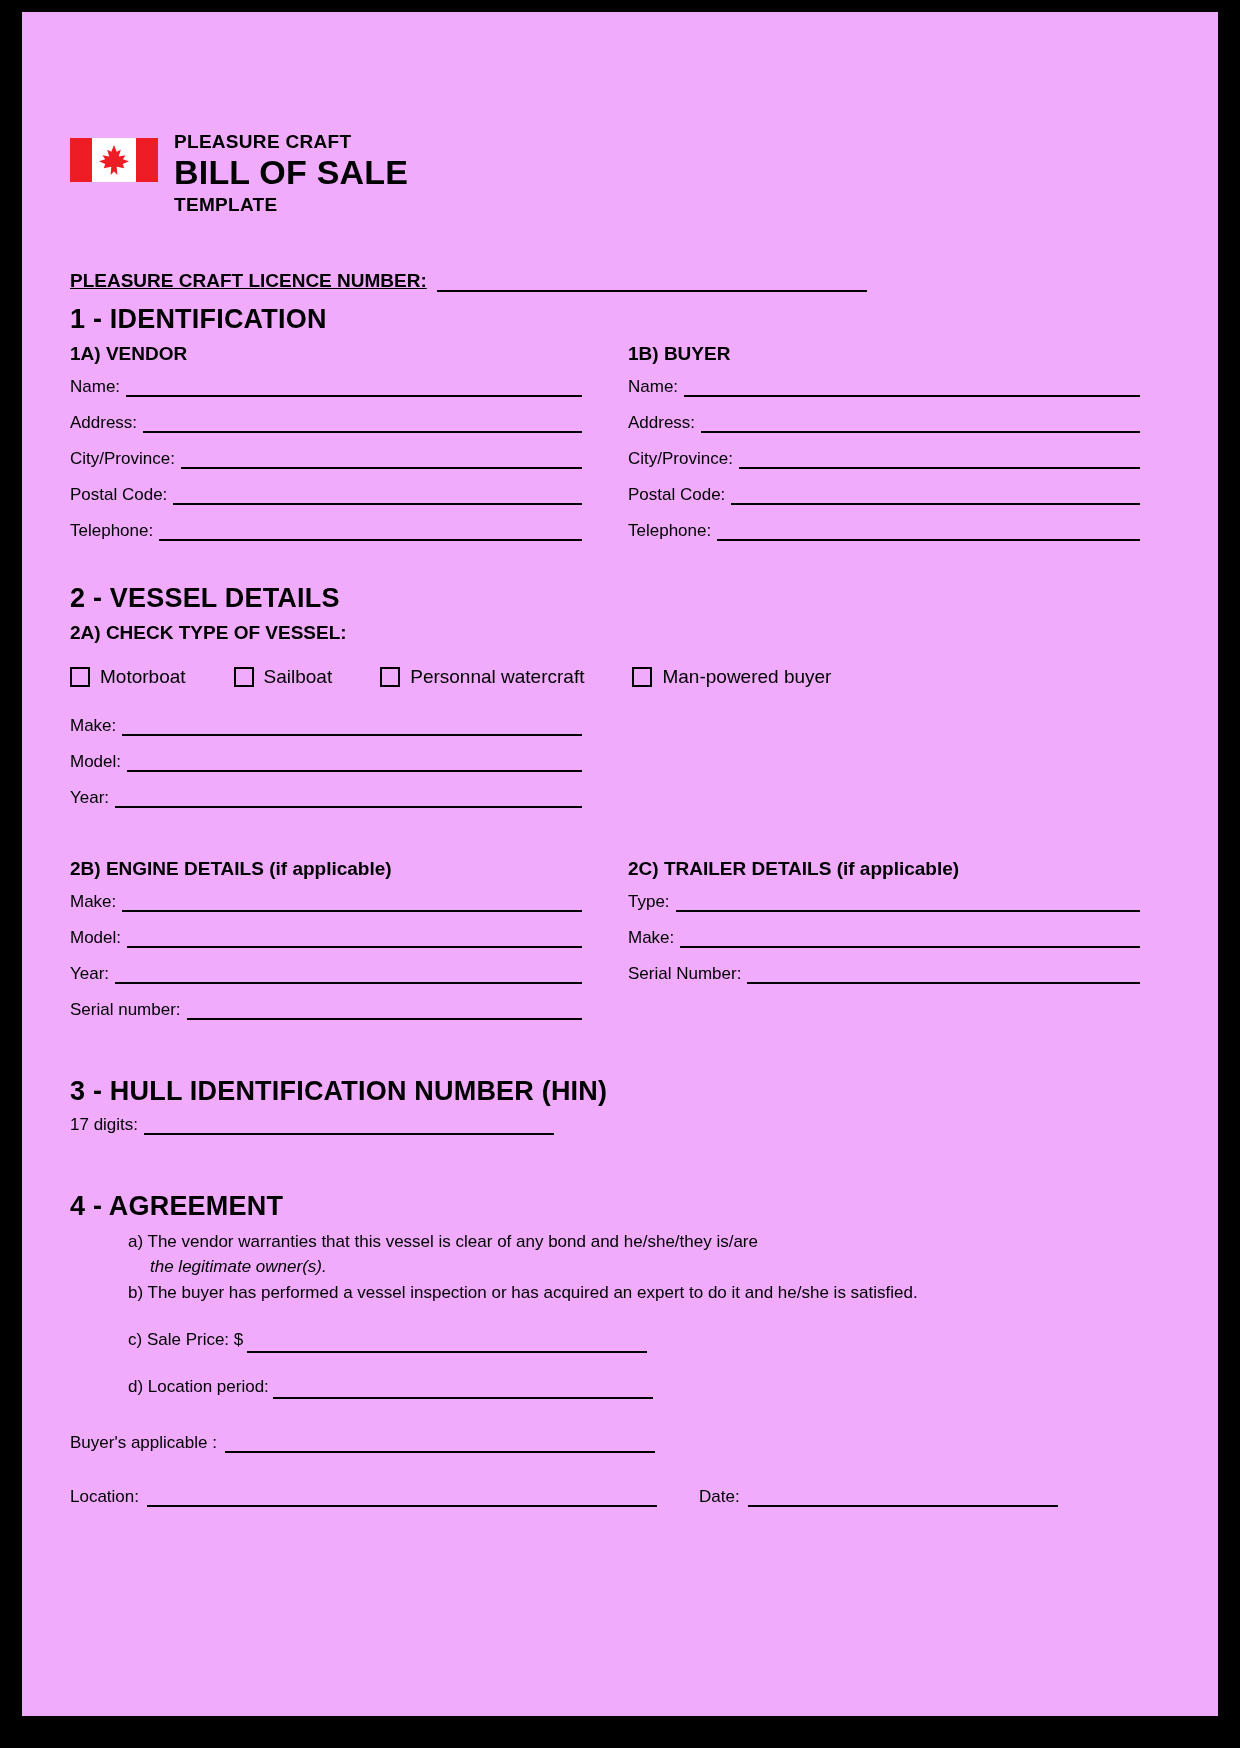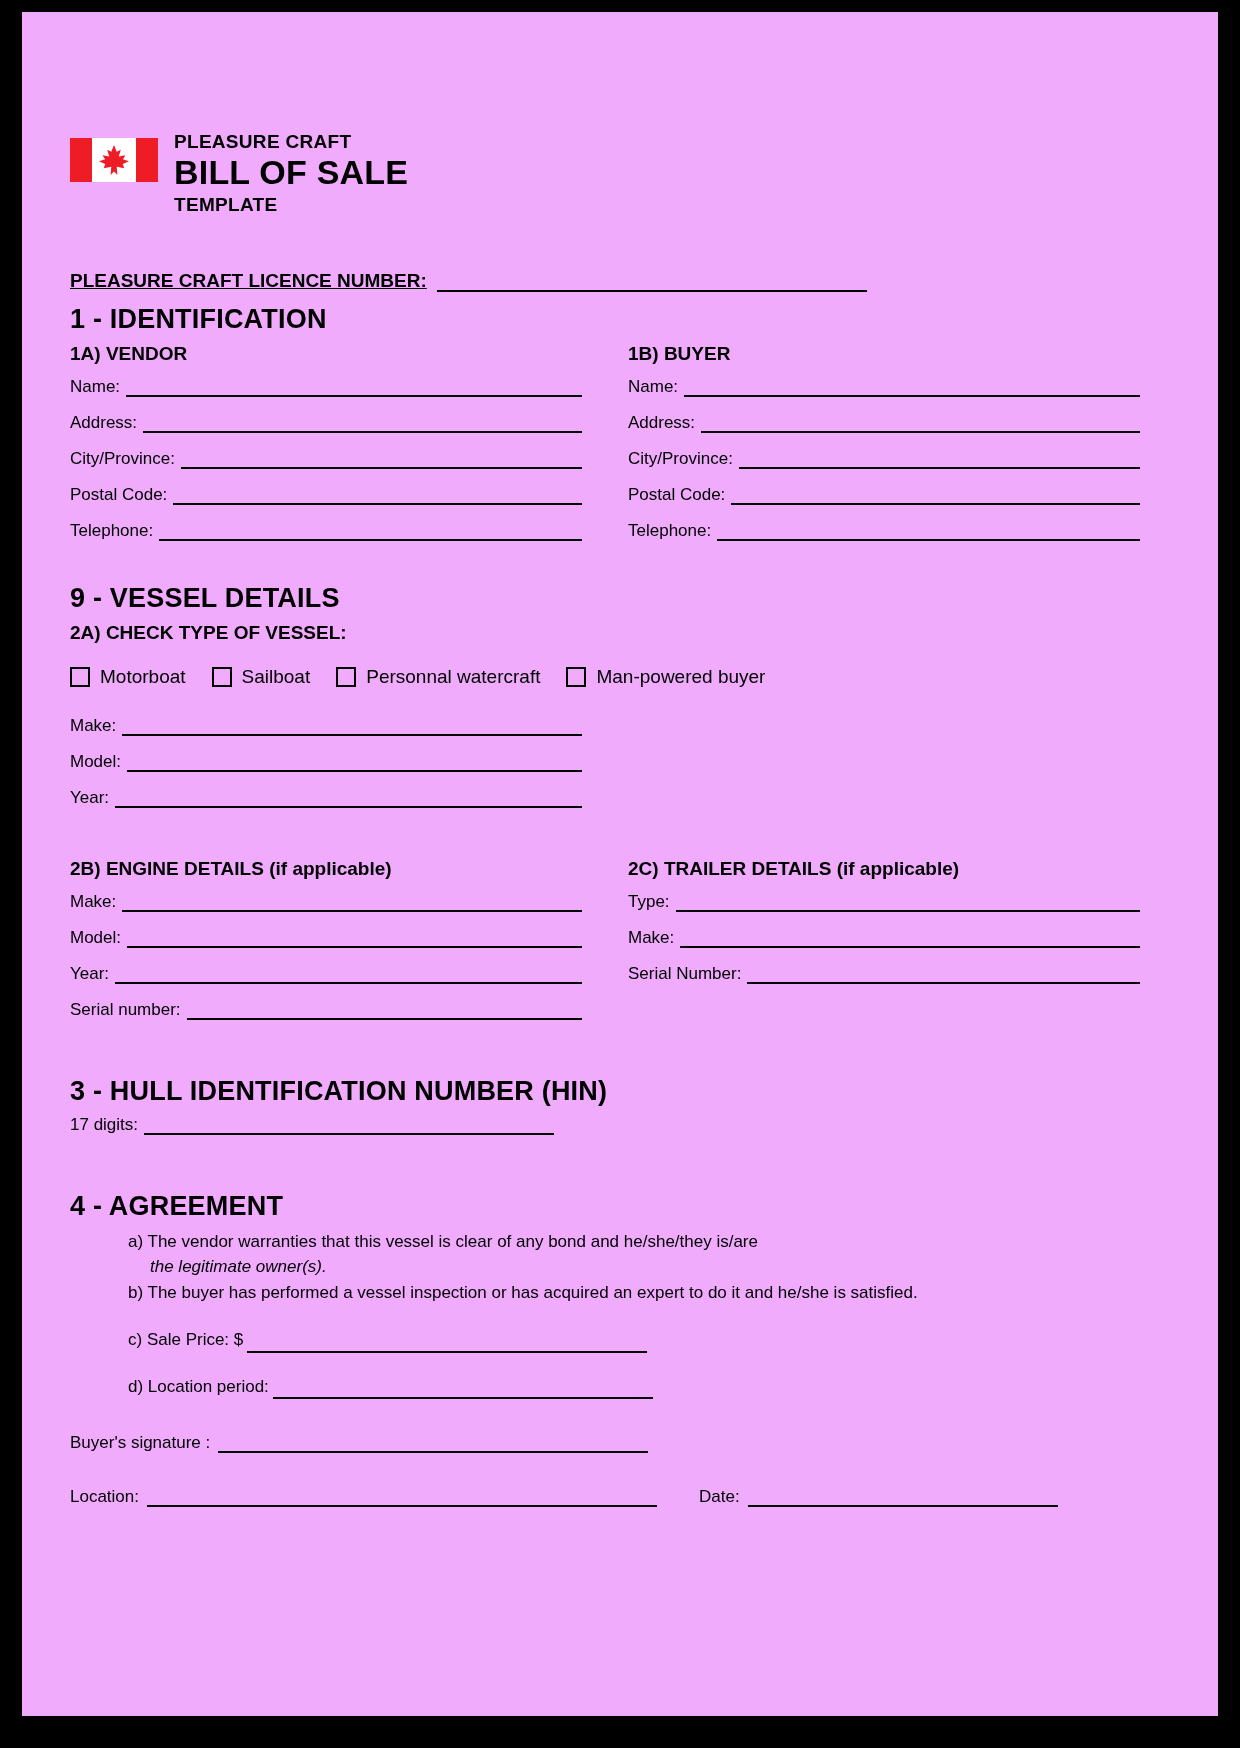"9 - VESSEL DETAILS" h2.section { text: 9 -> 2 }
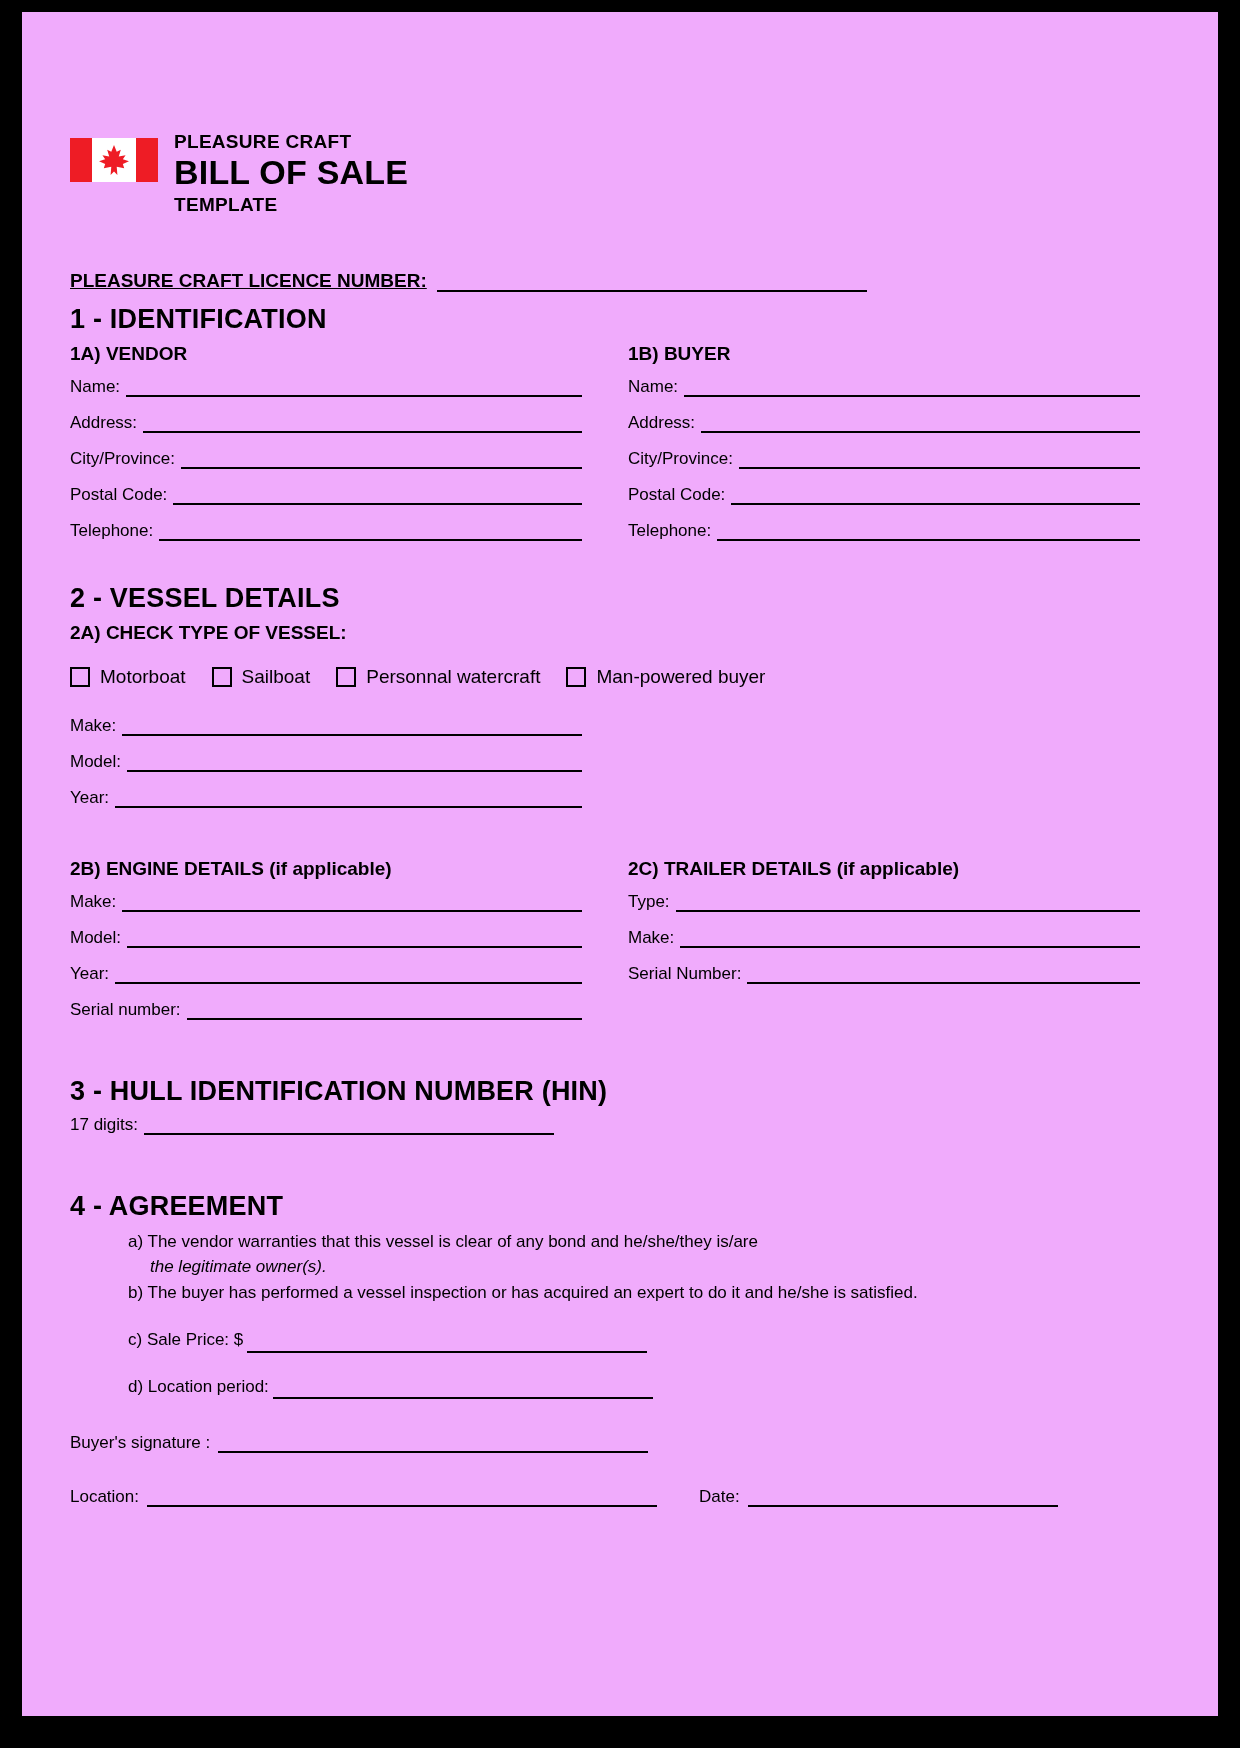"Motorboat" .checkrow { gap: 4px -> 26px }
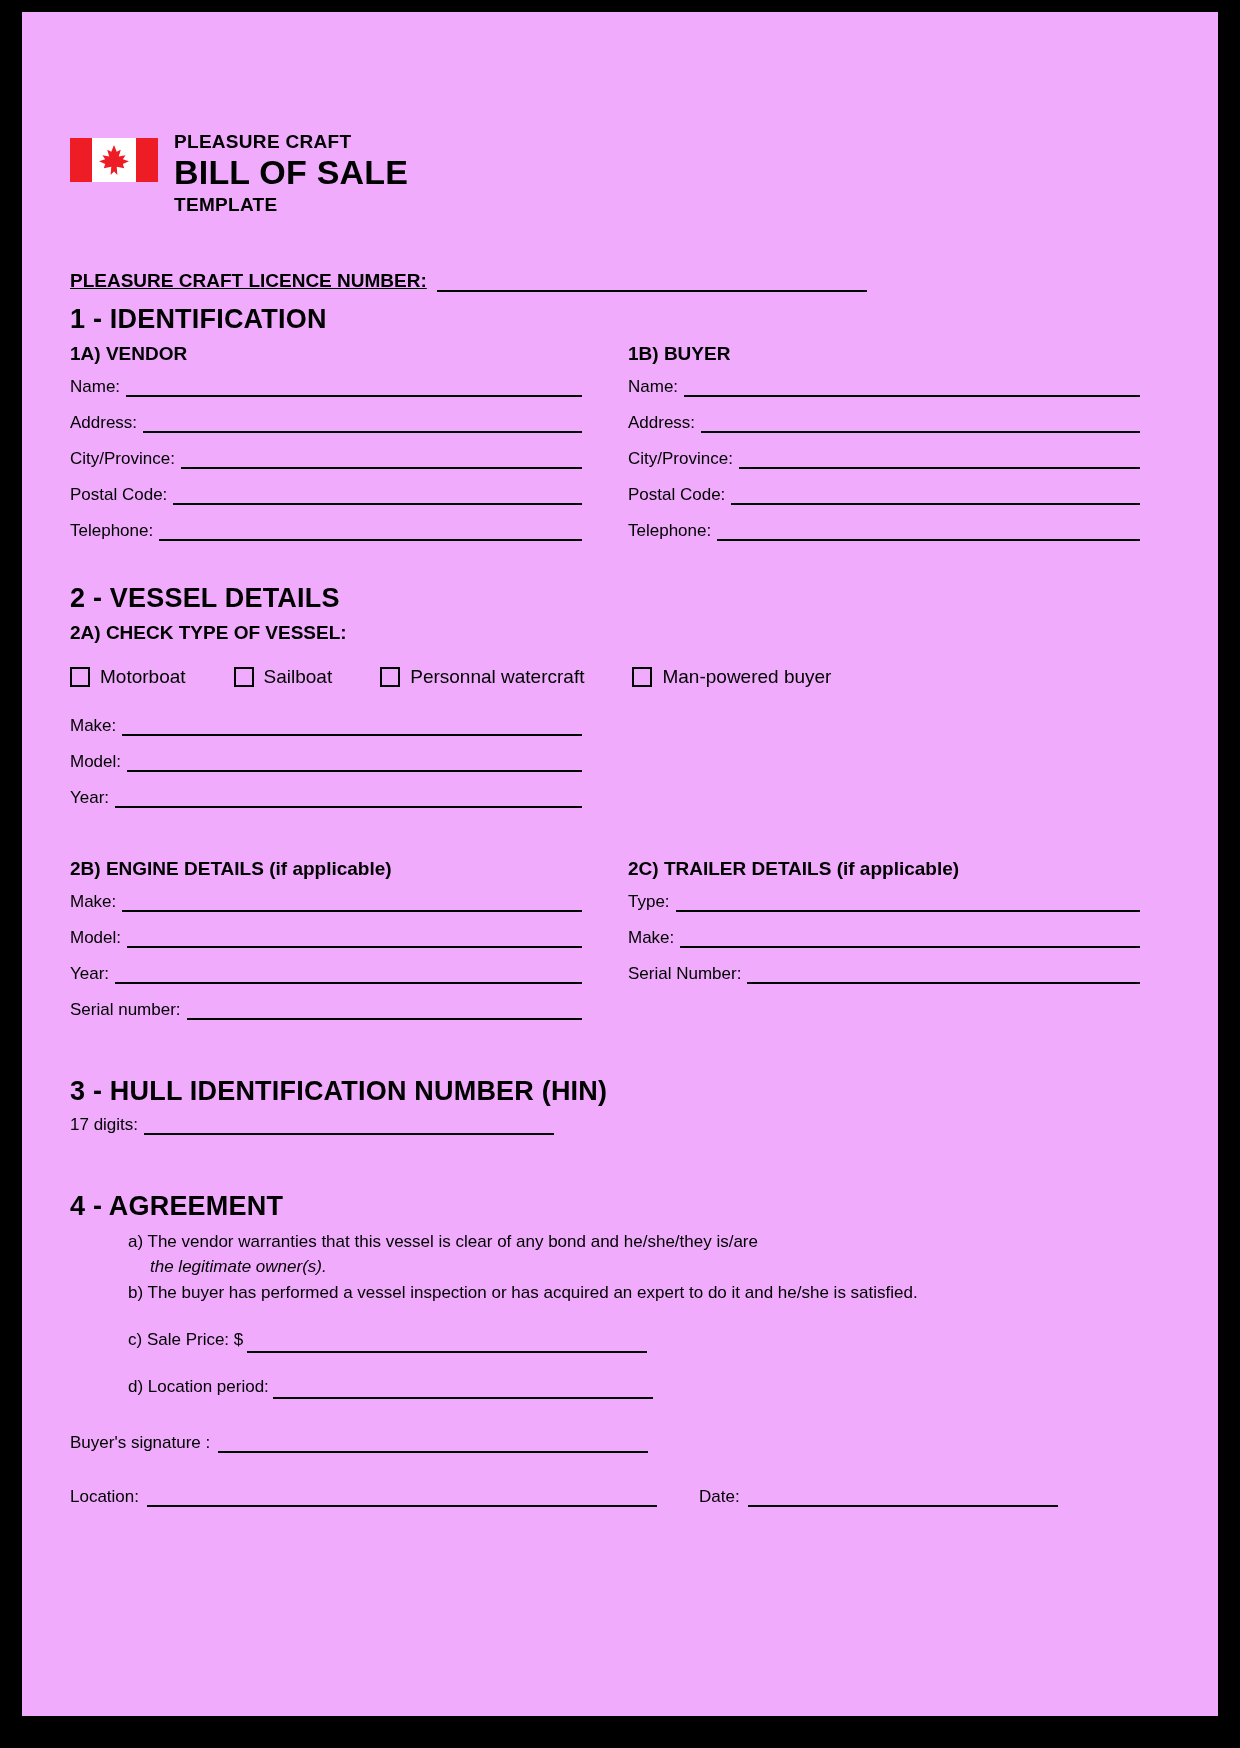"Buyer's signature :" span.lbl { text: signature -> applicable }
